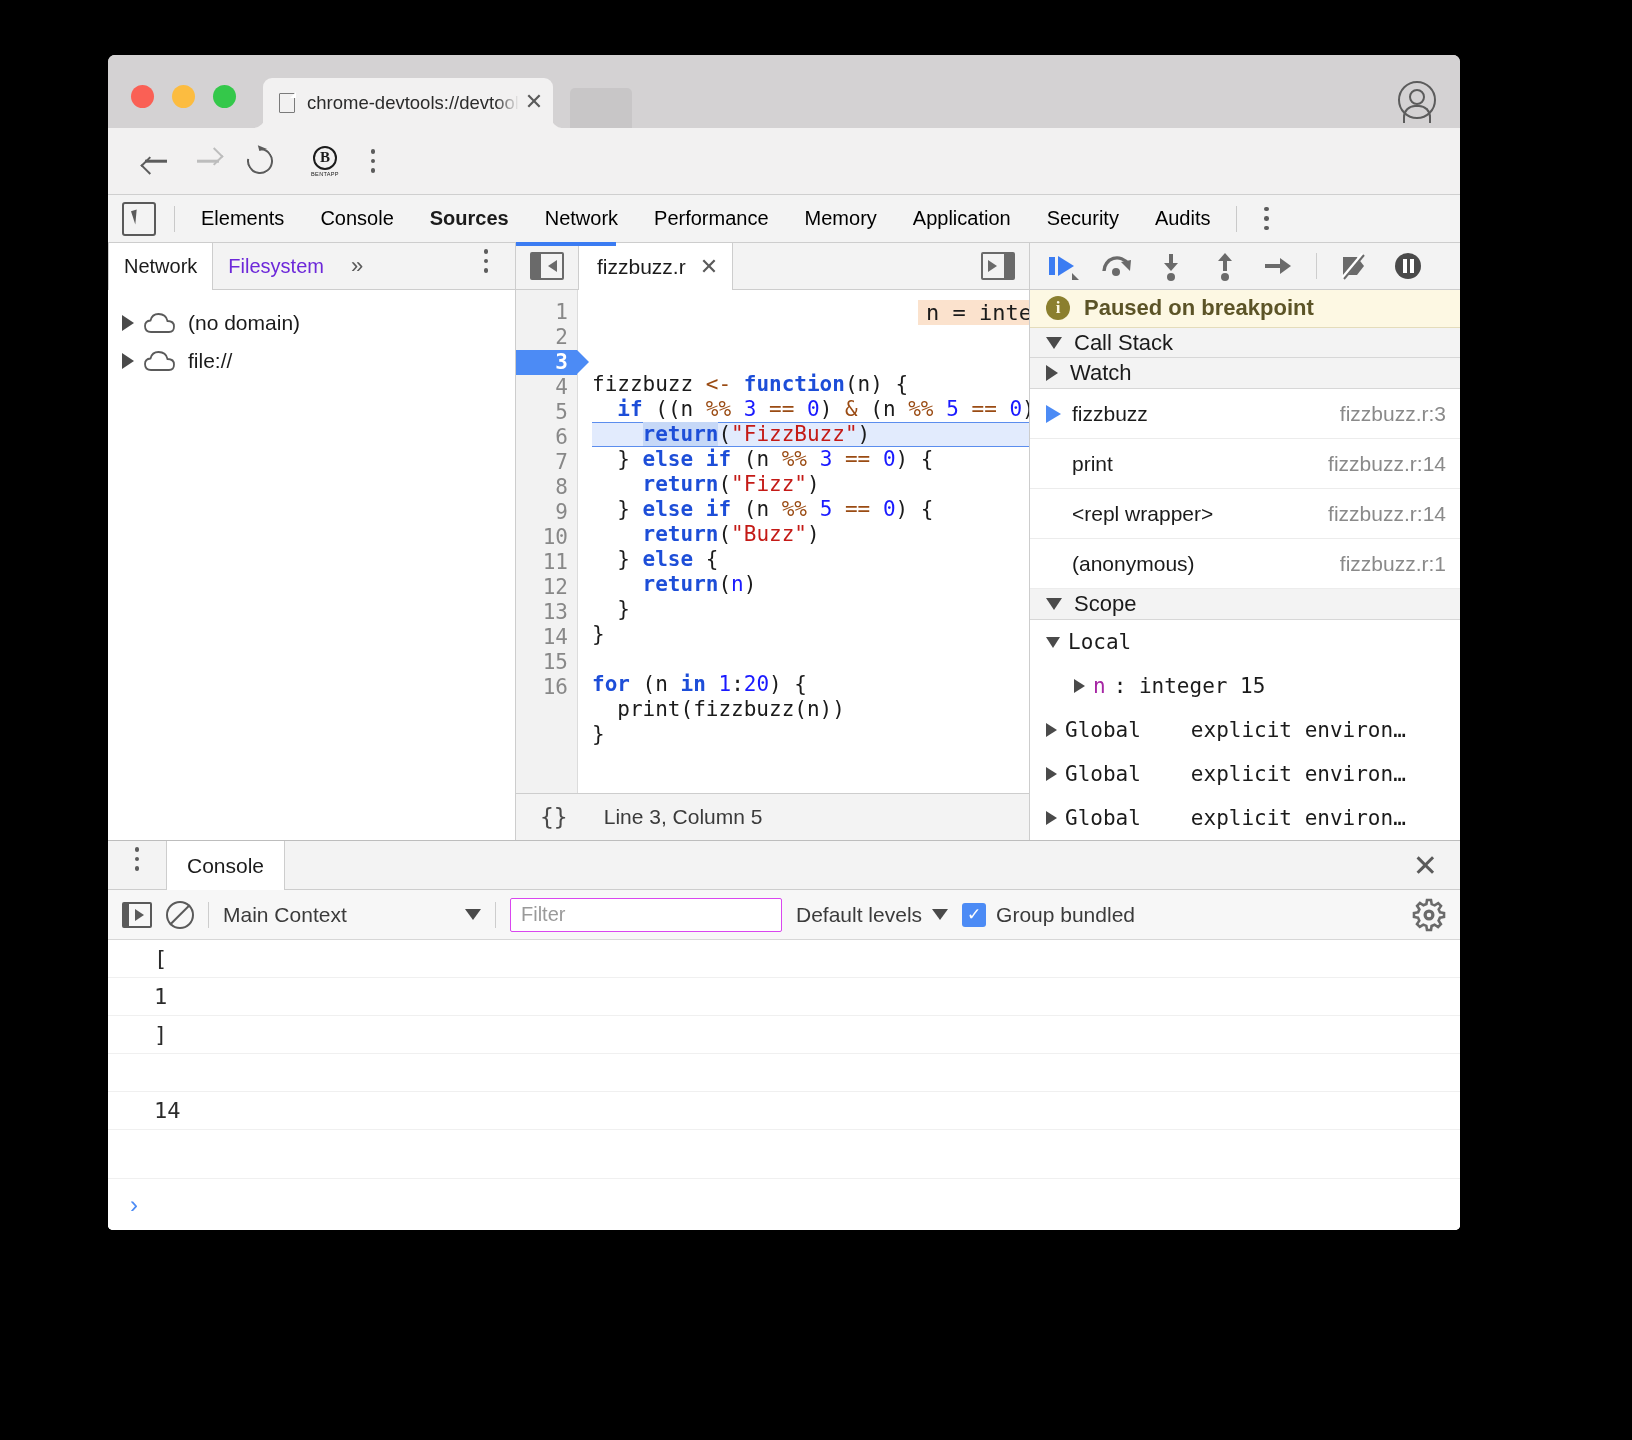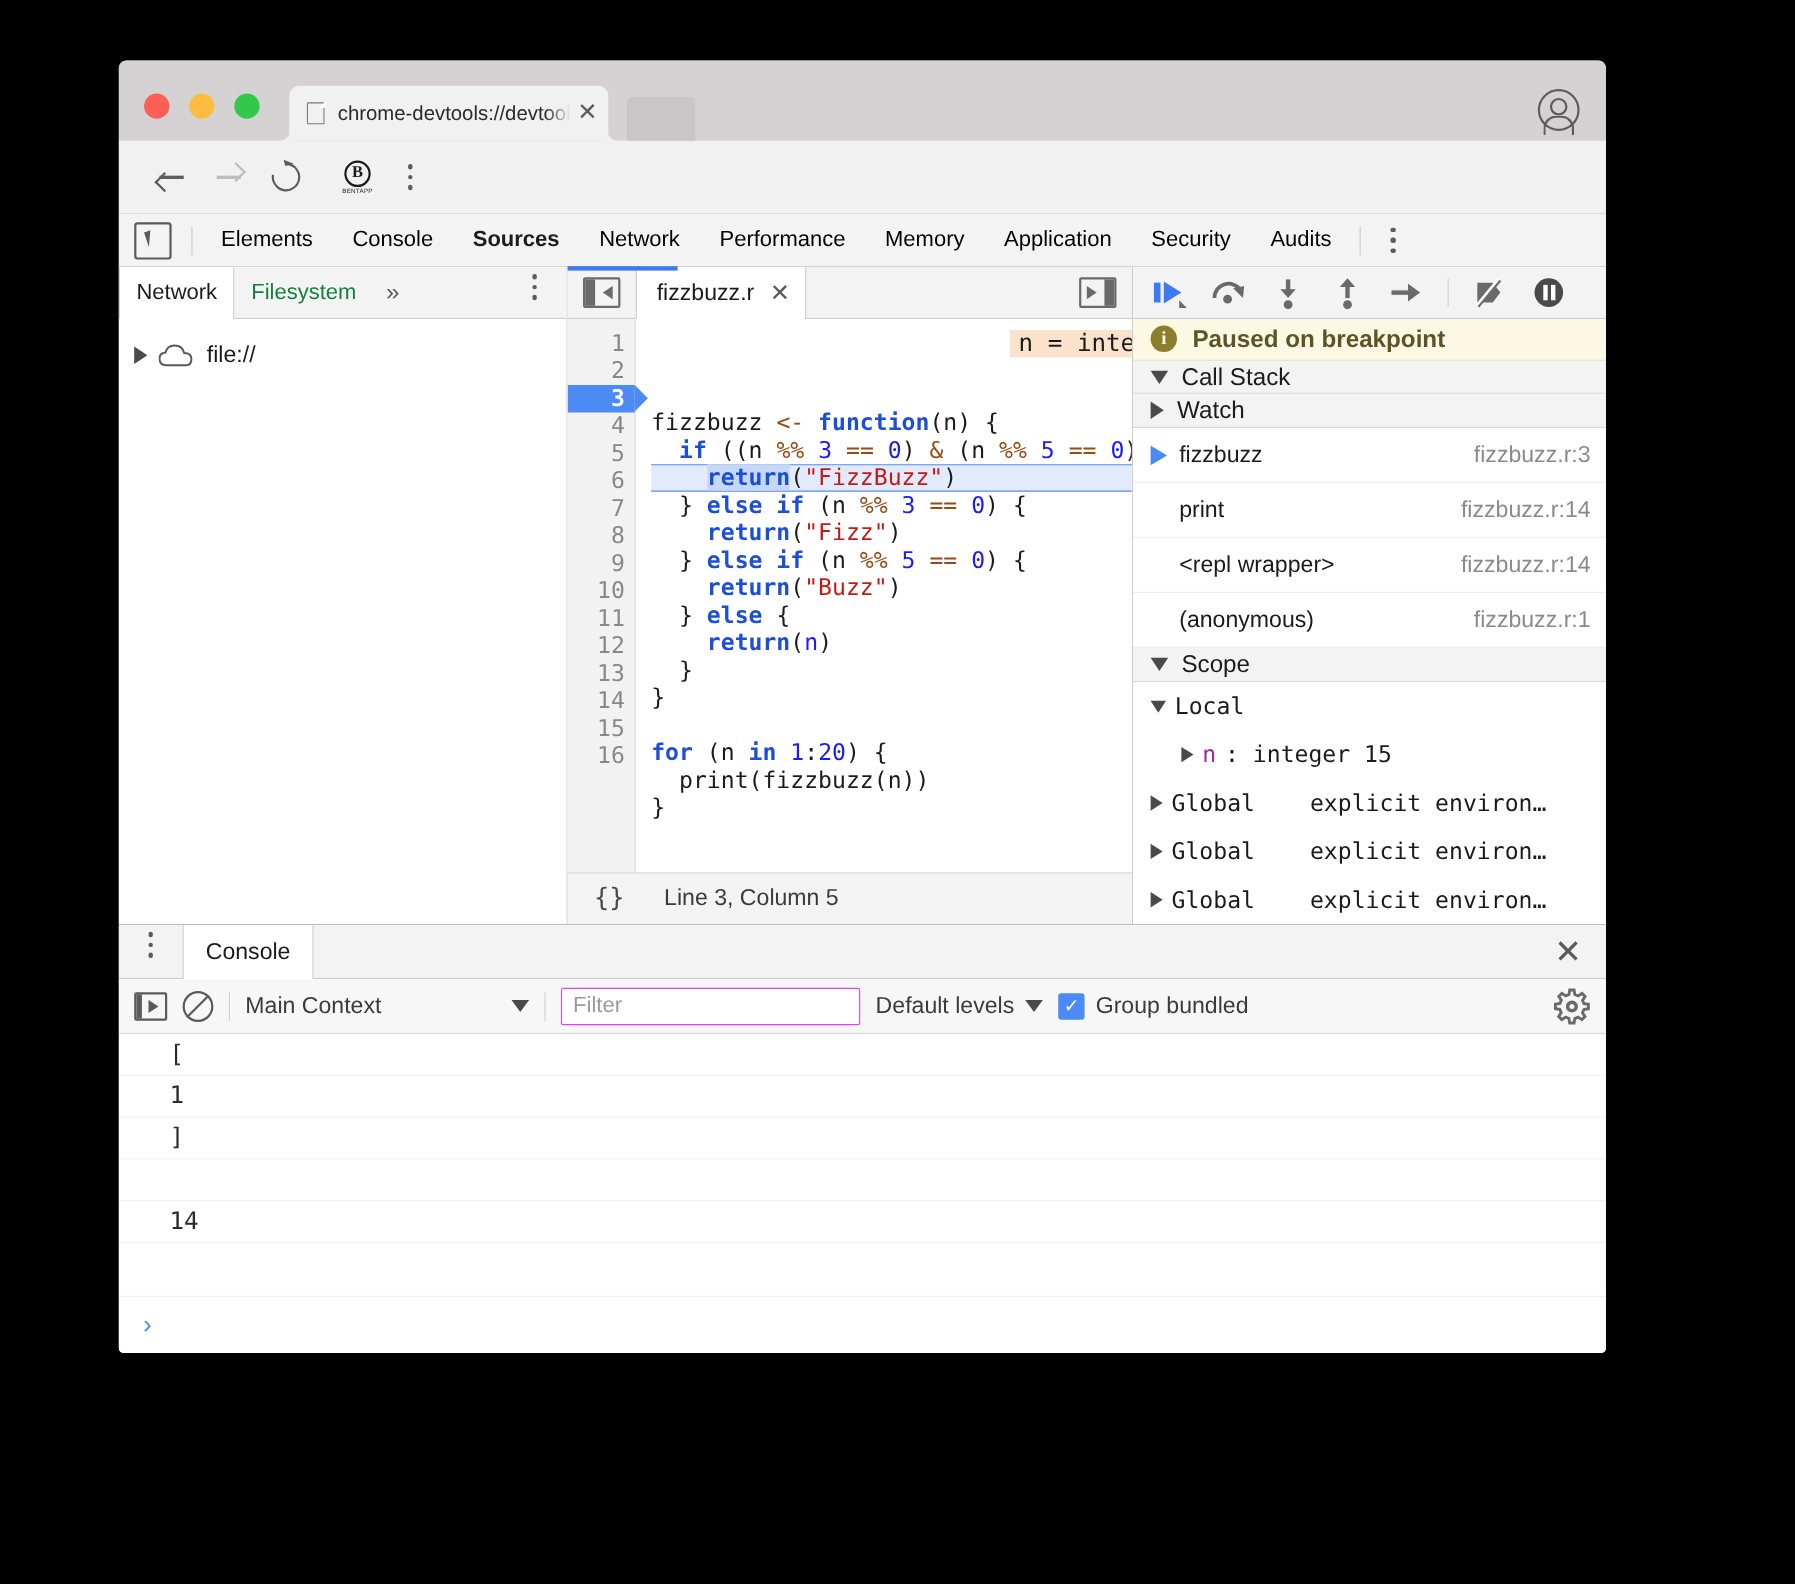"Filesystem" .nav-tab { color: #15803d -> #6d28d9 }
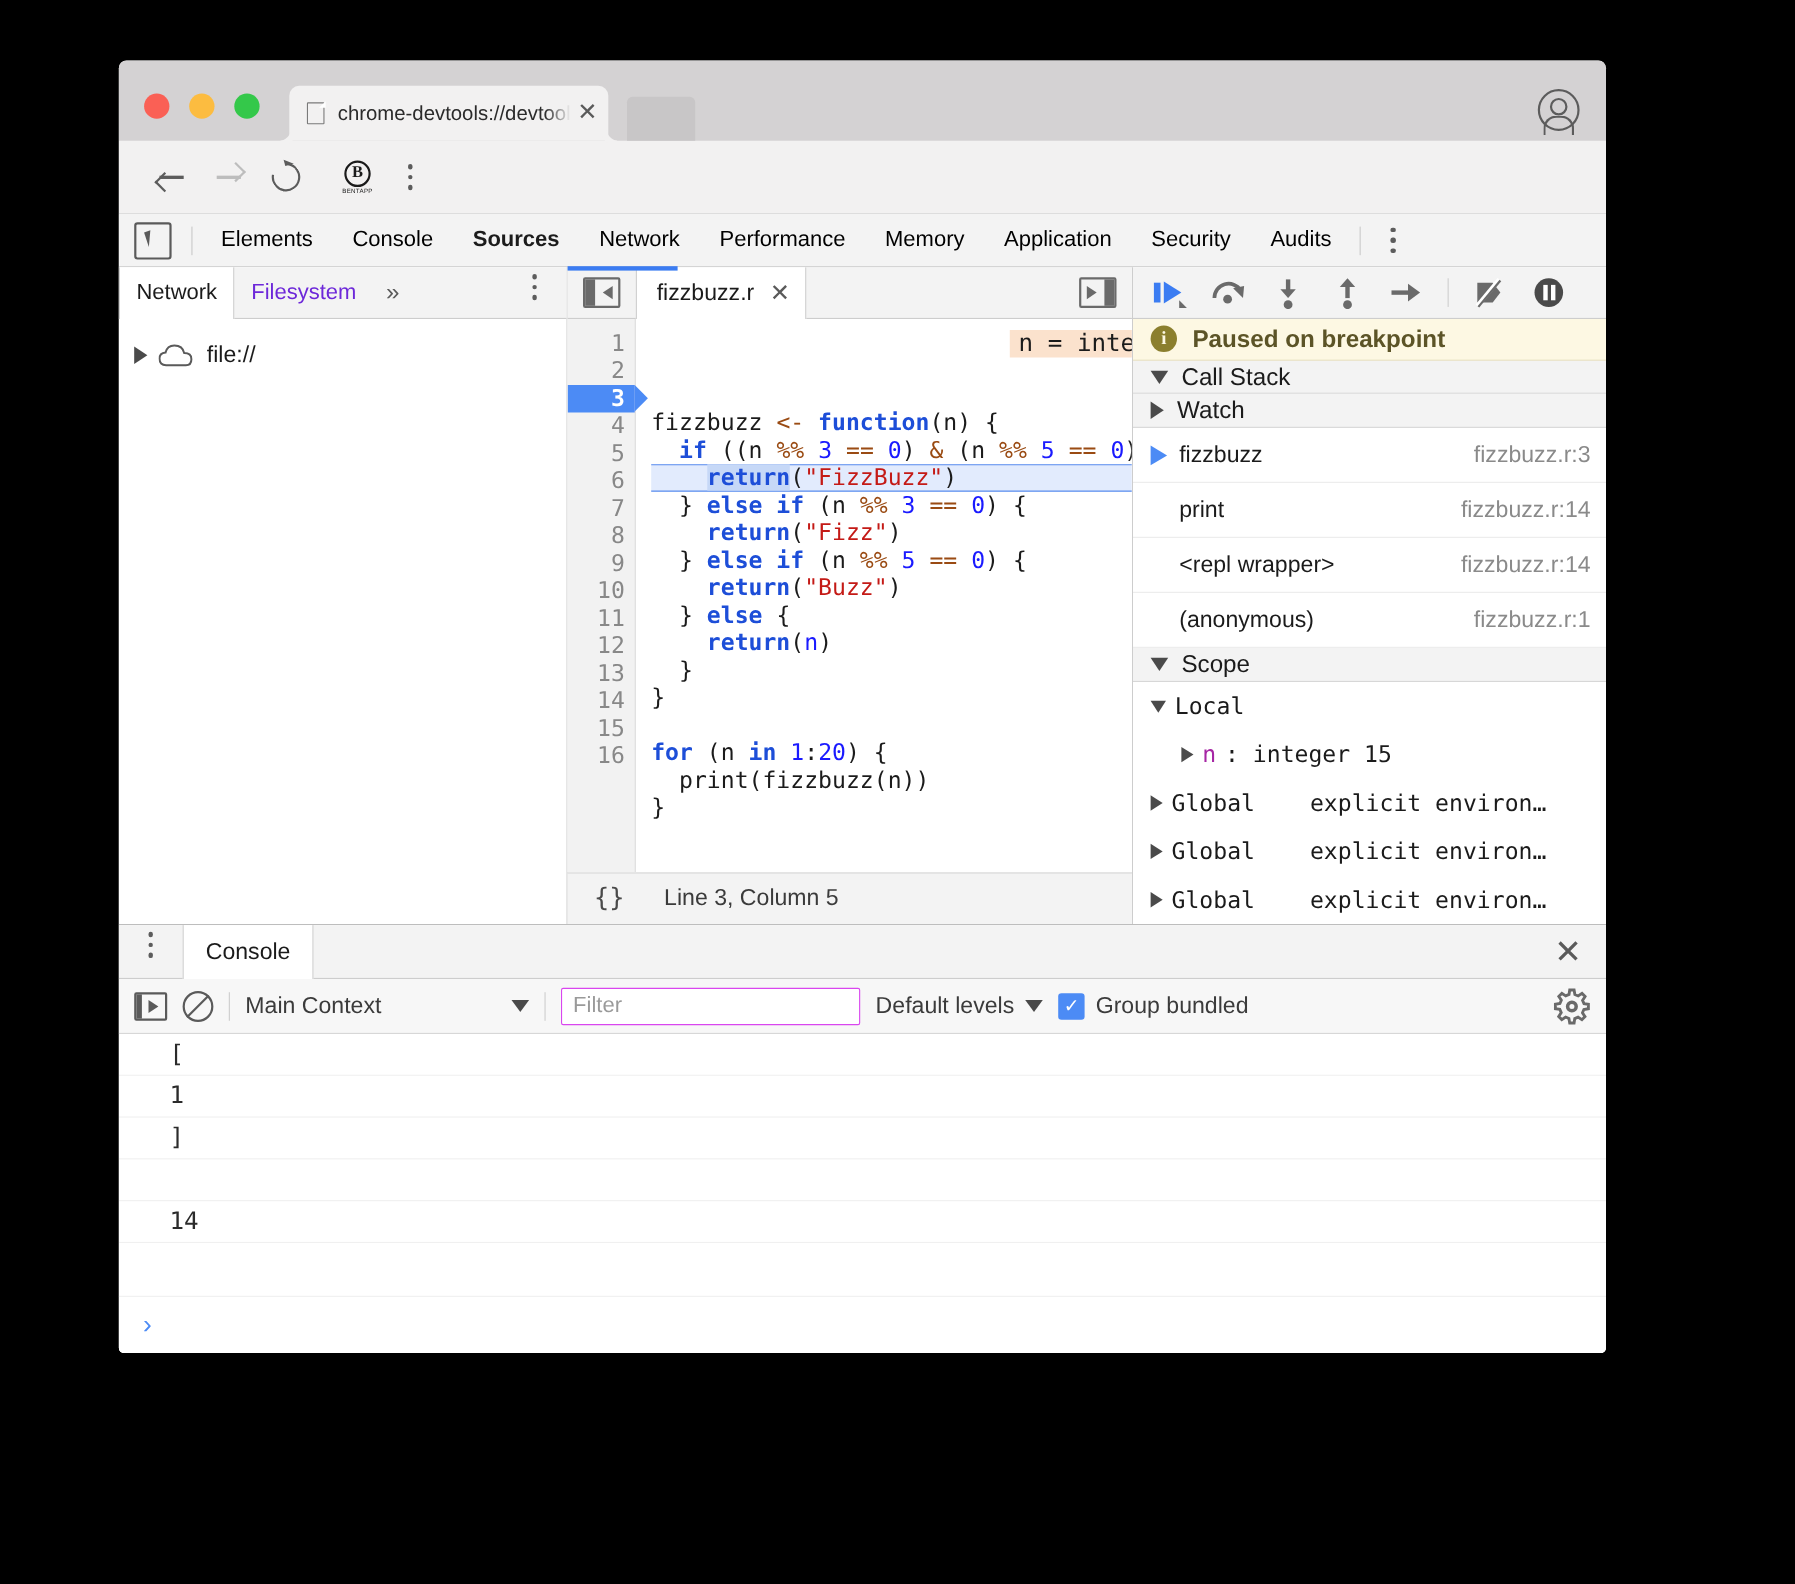"(no domain)" div.tree-row { html: none -> <div> <div></div> <svg> <path></path> </svg> <span>(no domain)</span> </div> }
